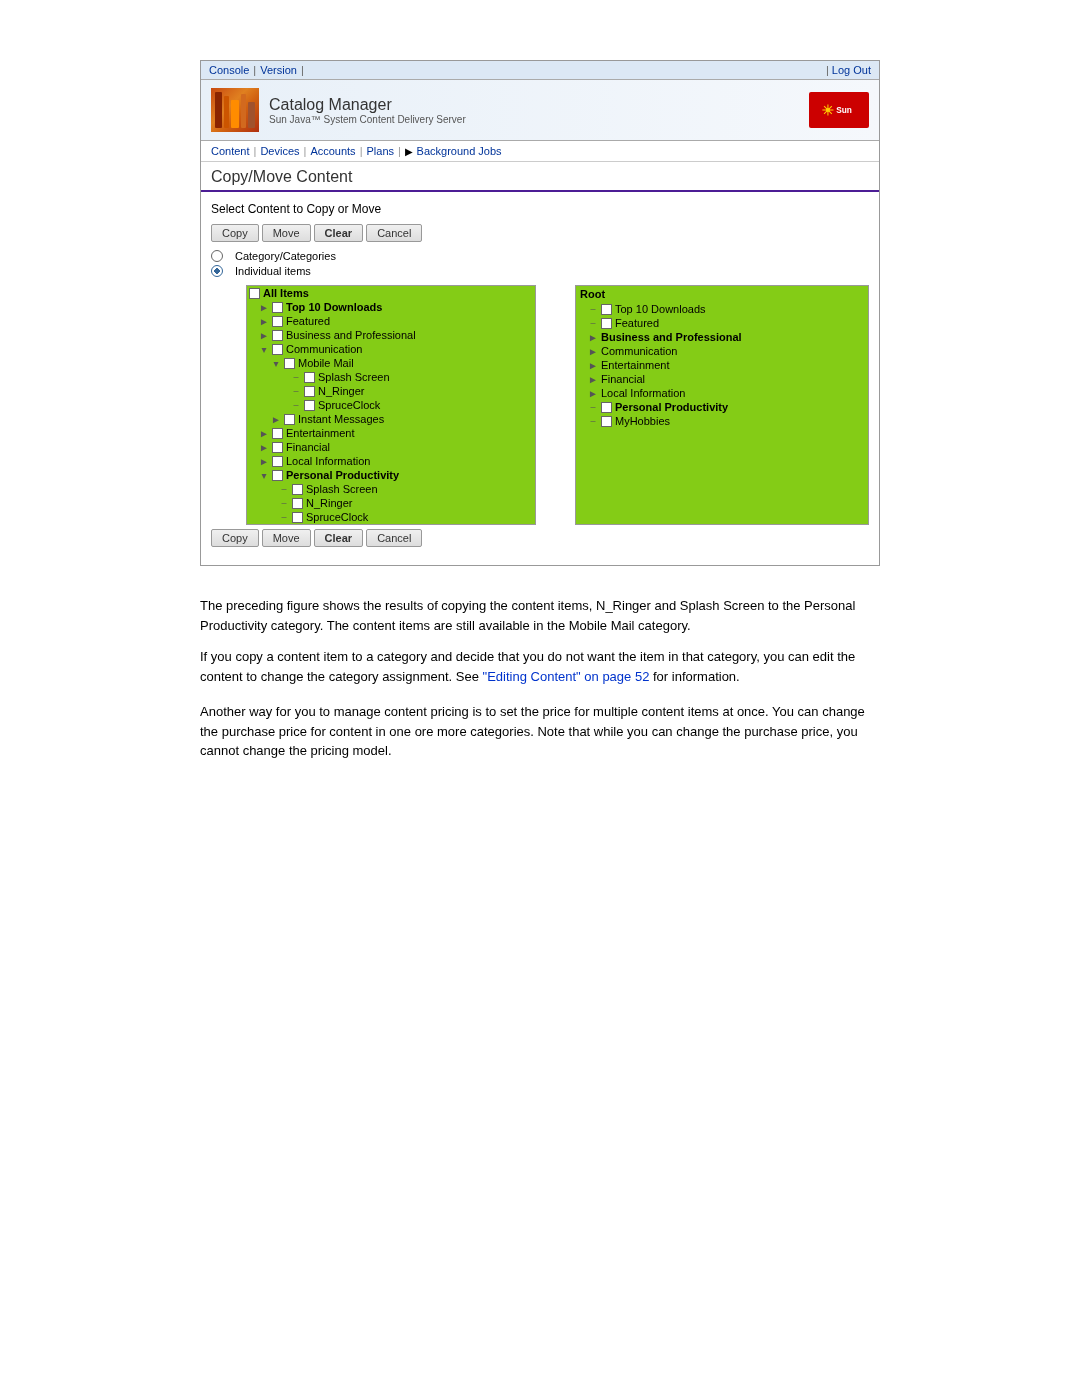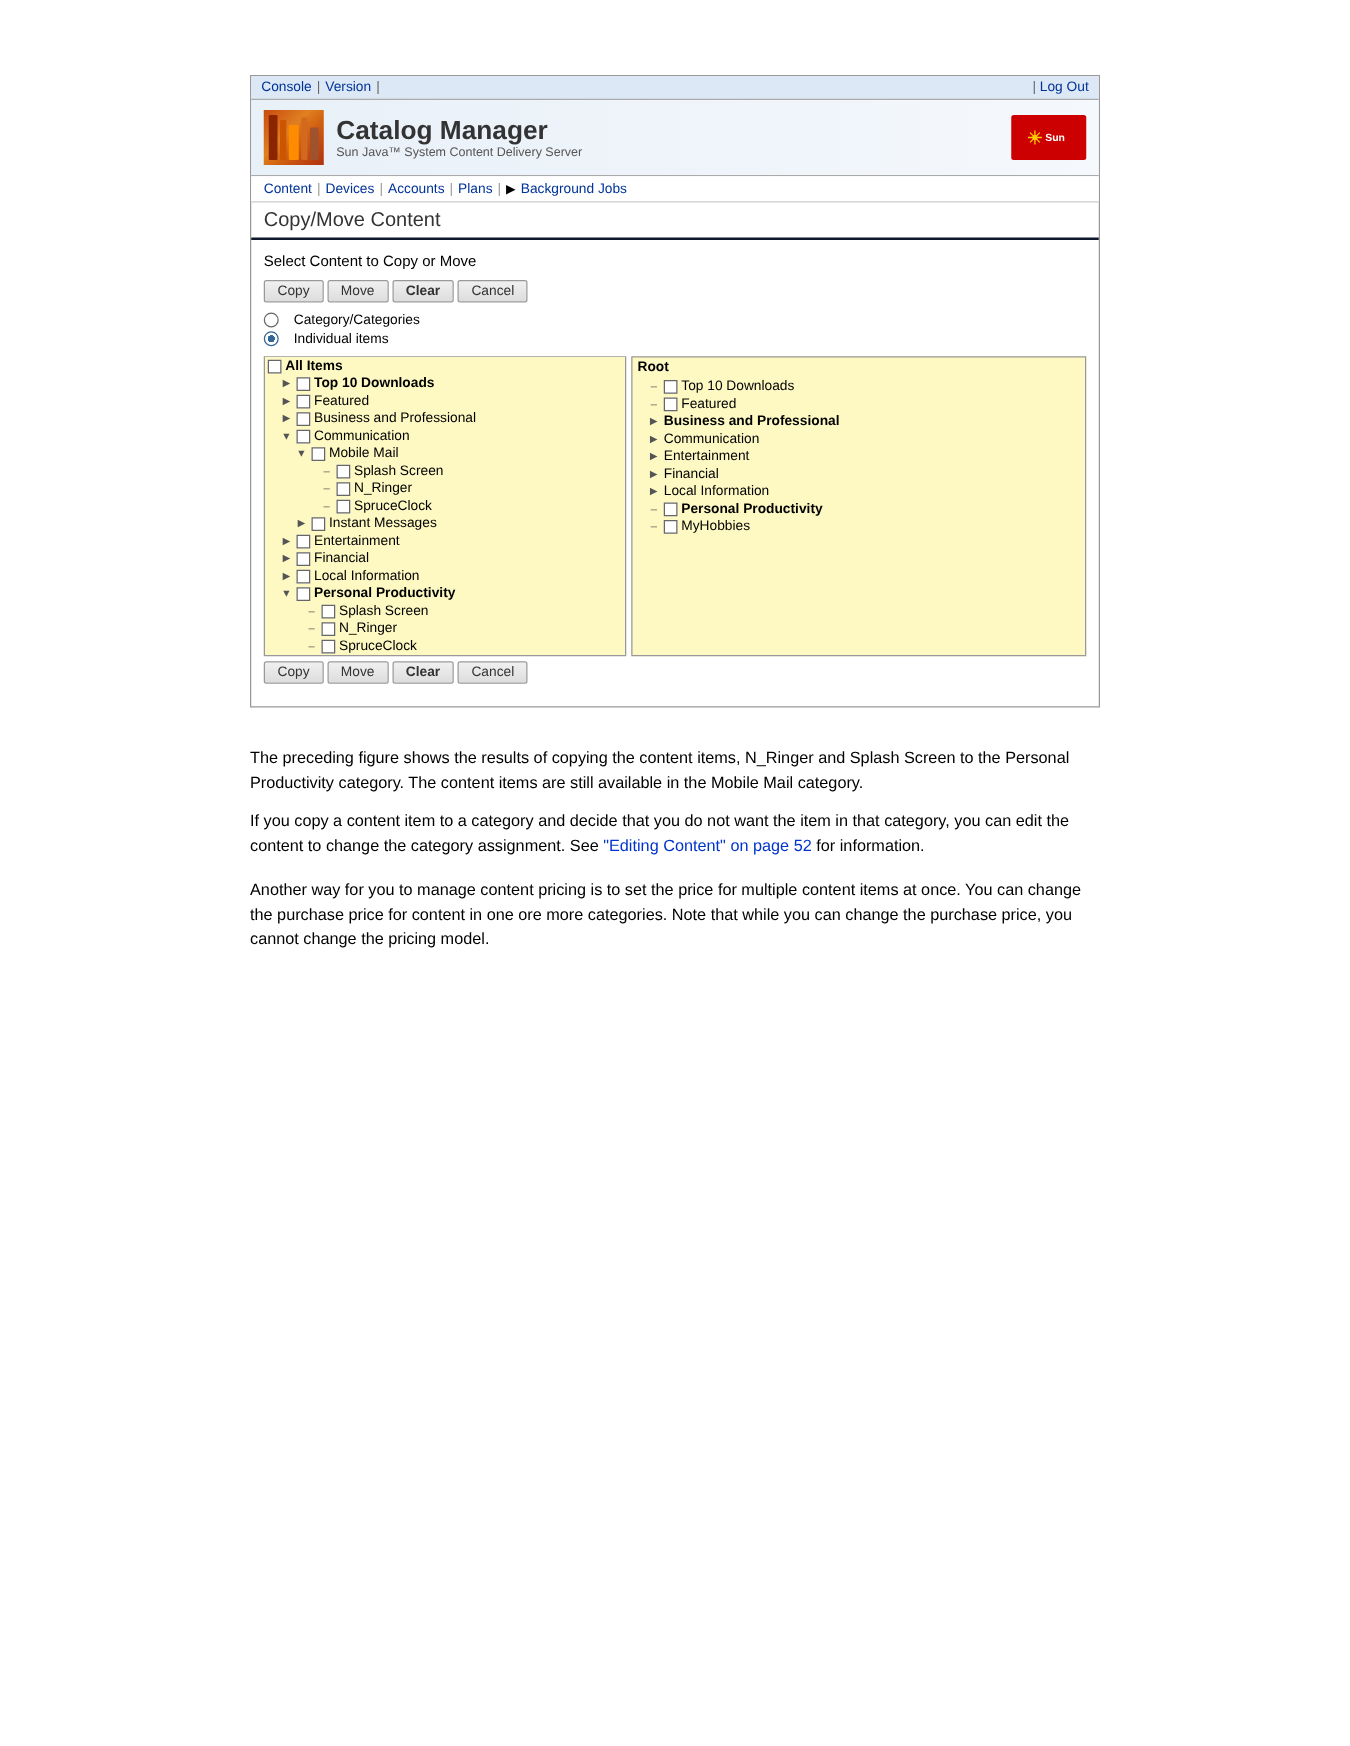"Catalog Manager" .header-title { font-size: 21px -> 16px; font-weight: bold -> normal }
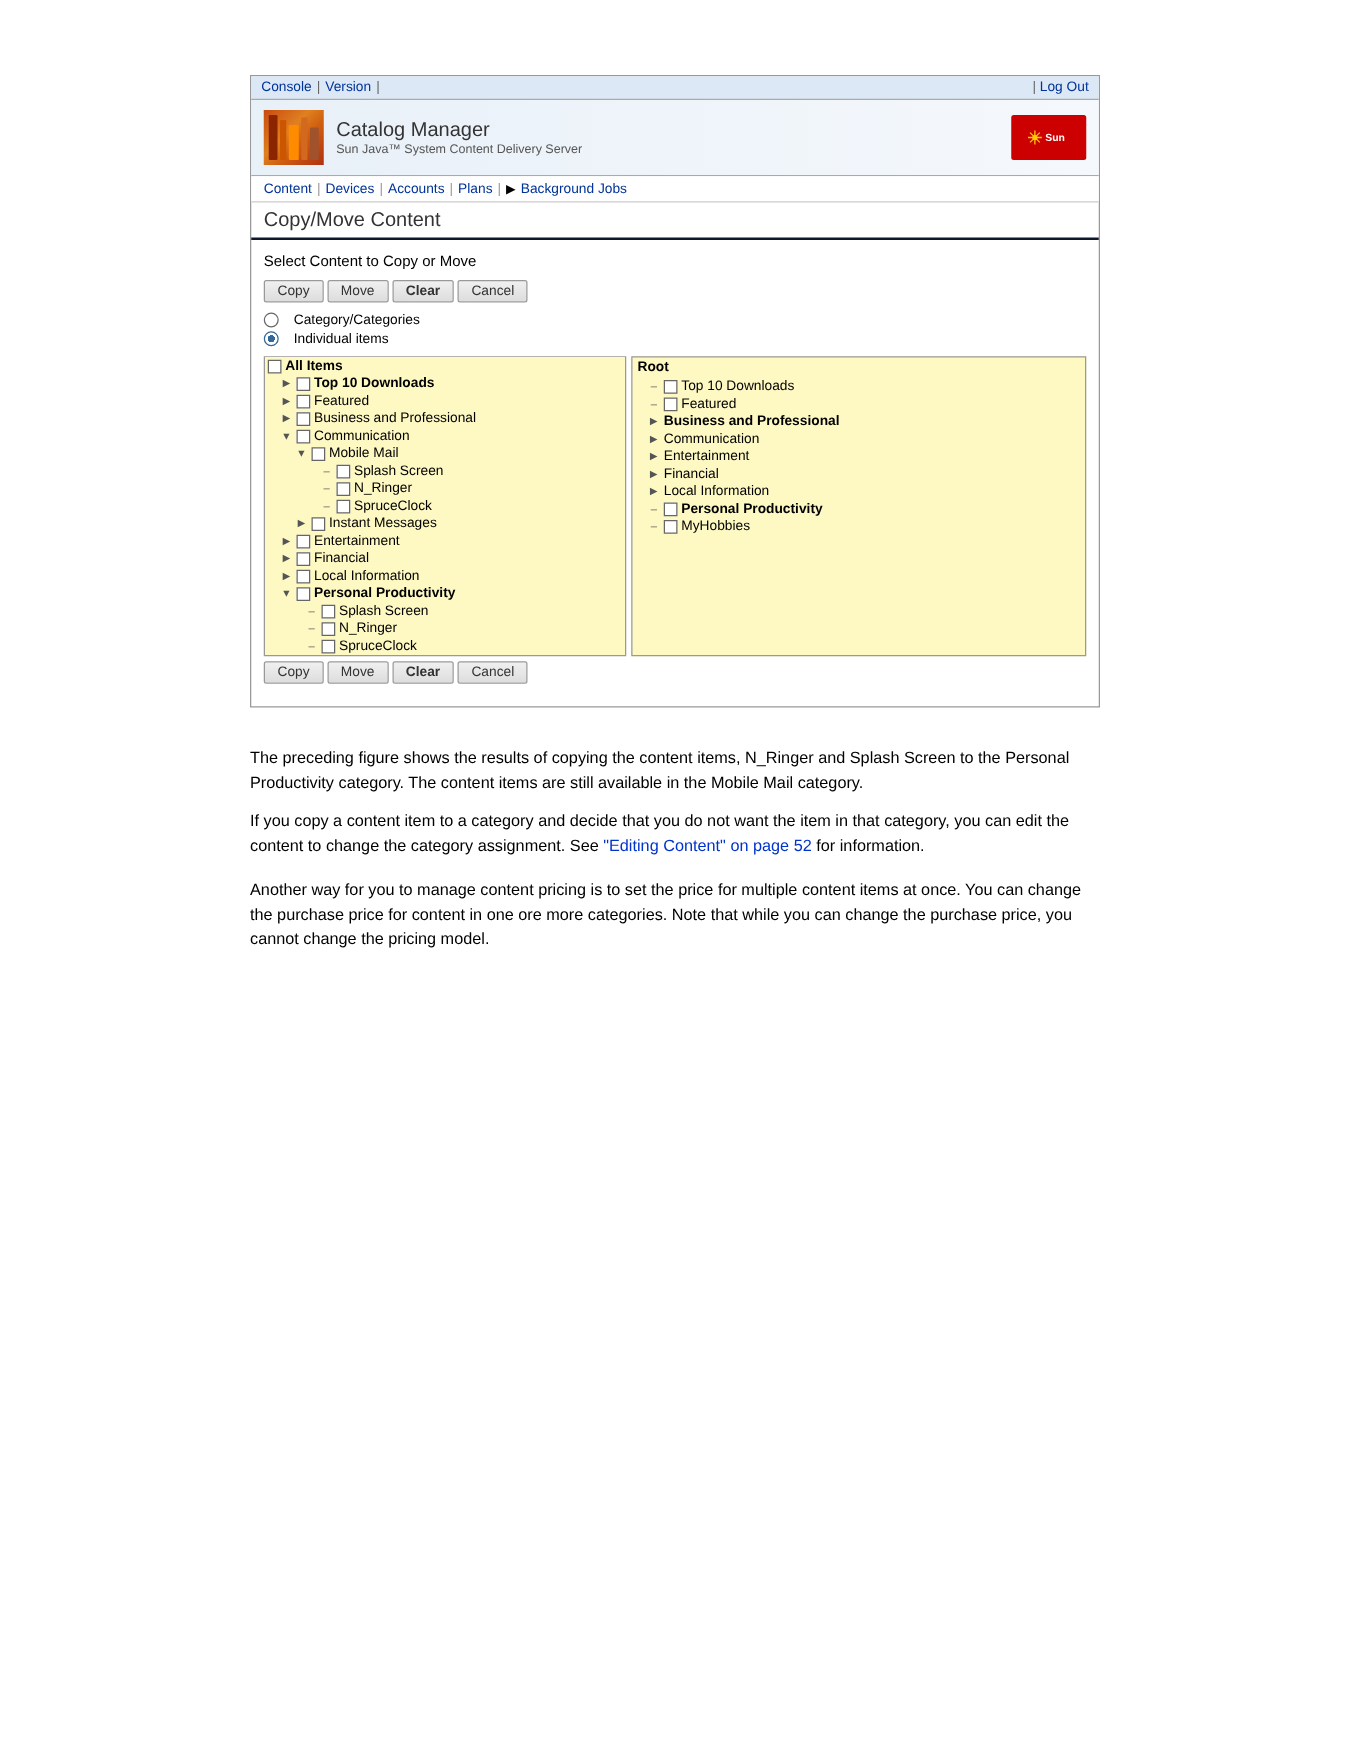"Copy/Move Content" .page-title-bar { border-bottom: 2px solid #0f172a -> 2px solid #4c1d95 }
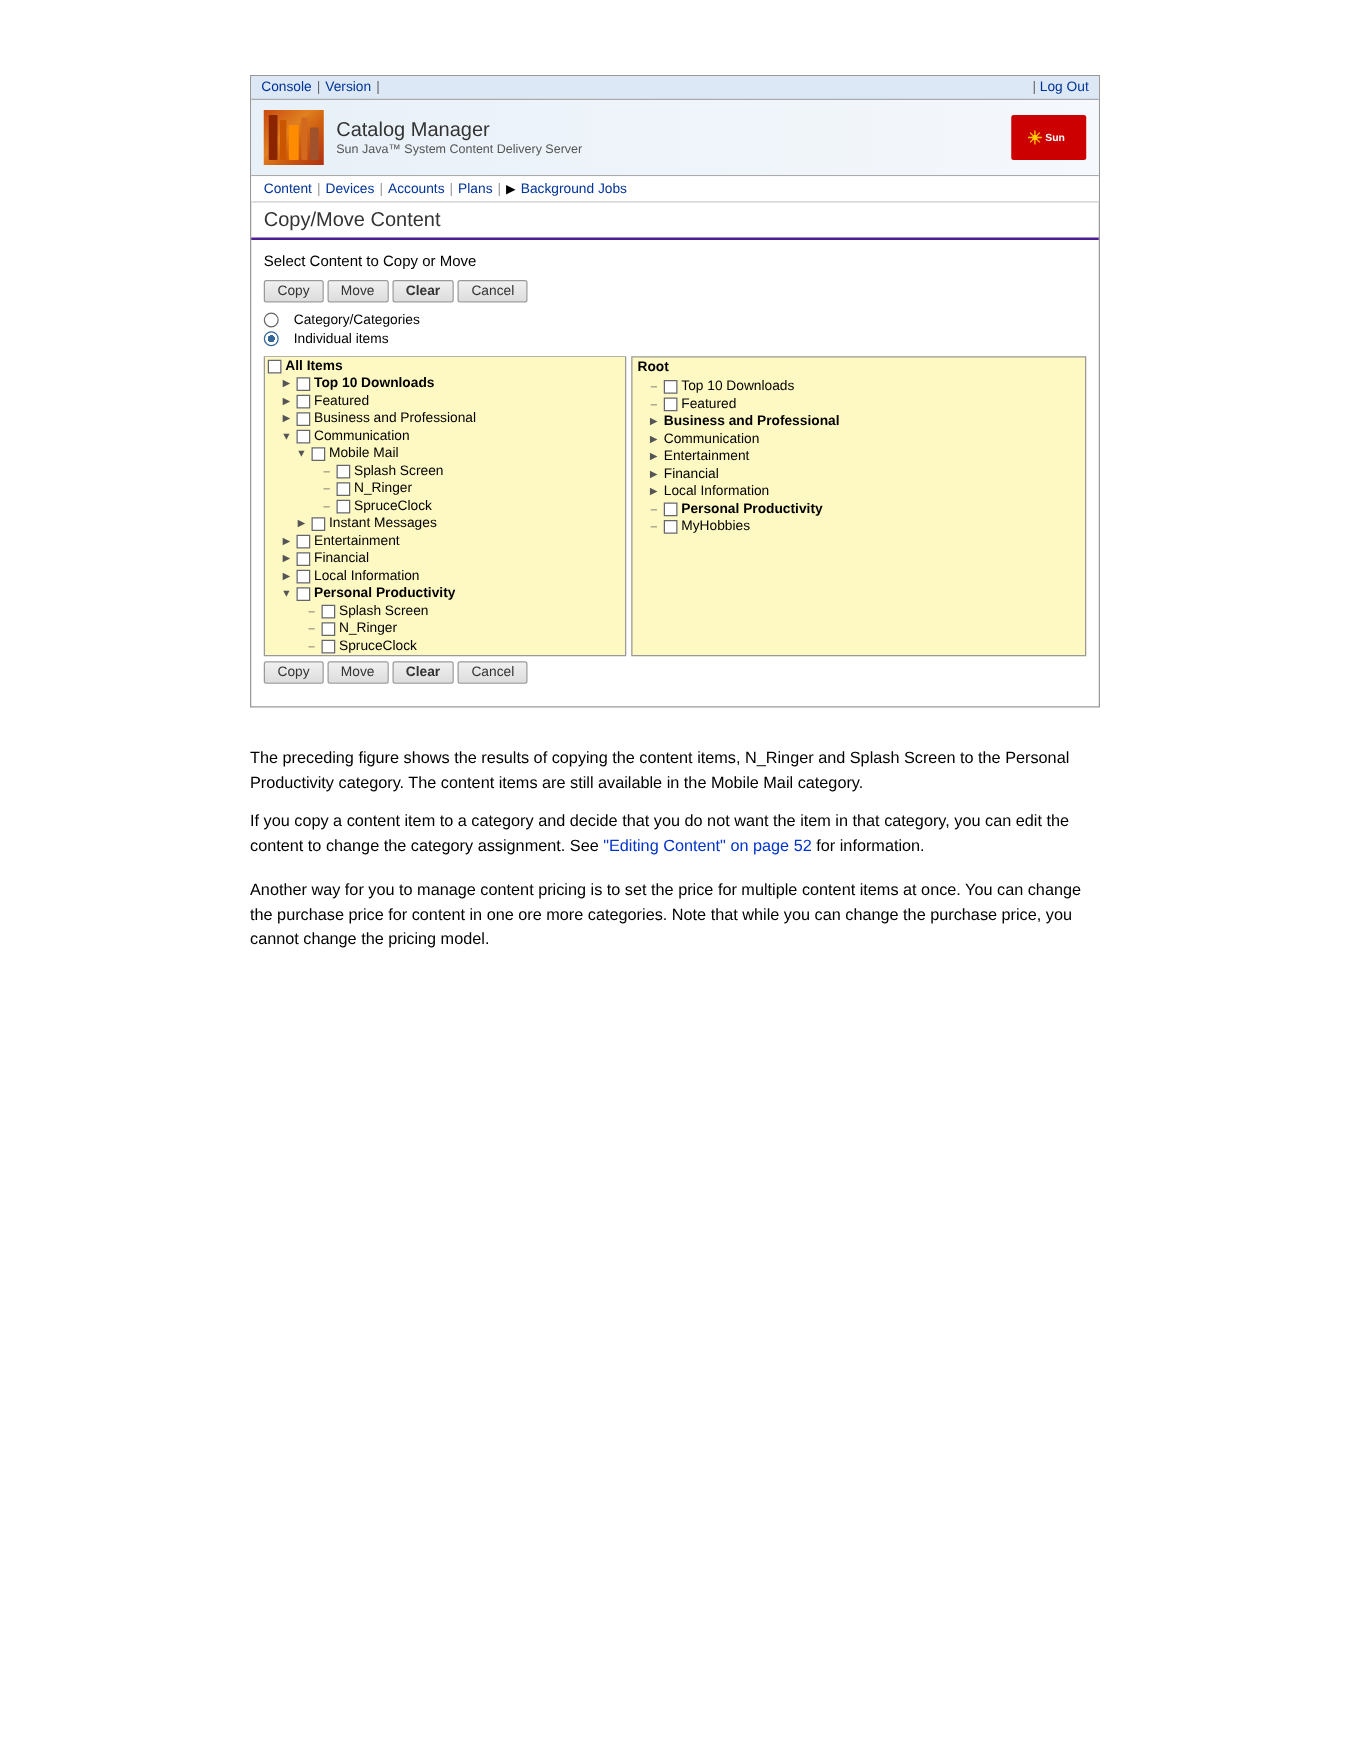"All Items" .tree-panel { background: #fef9c3 -> #84cc16; margin-left: none -> 35px }
